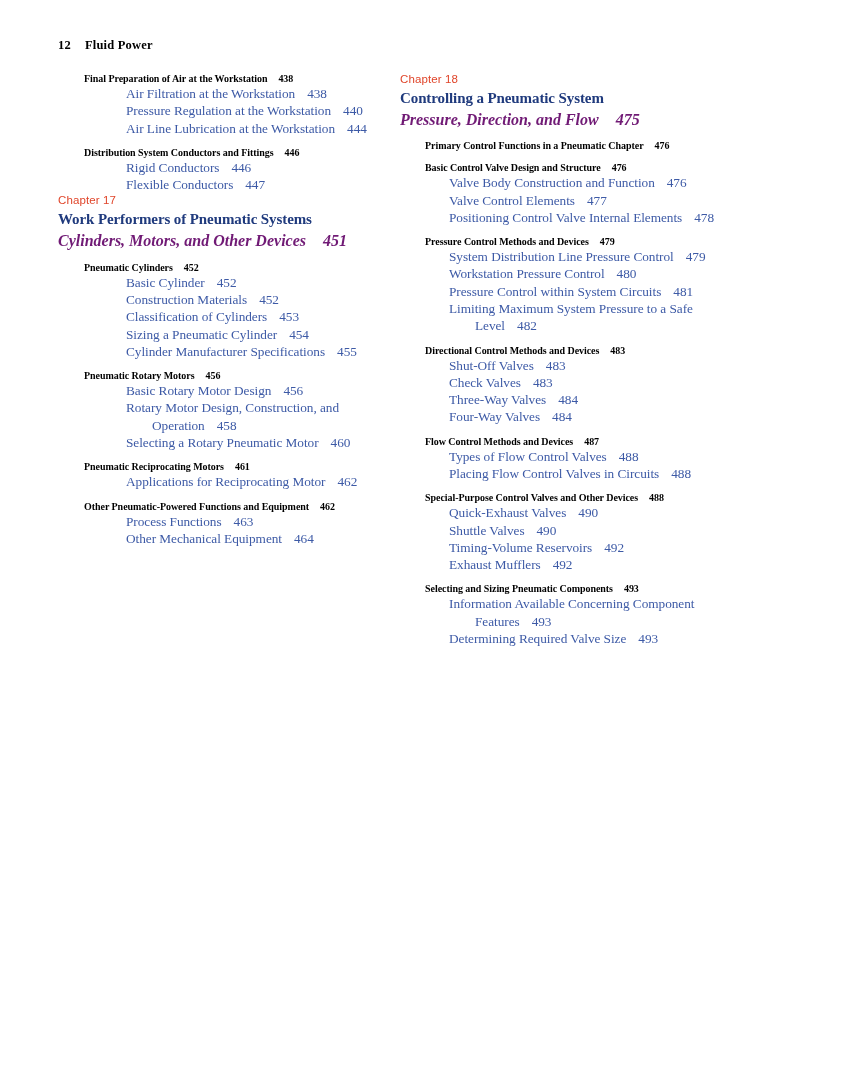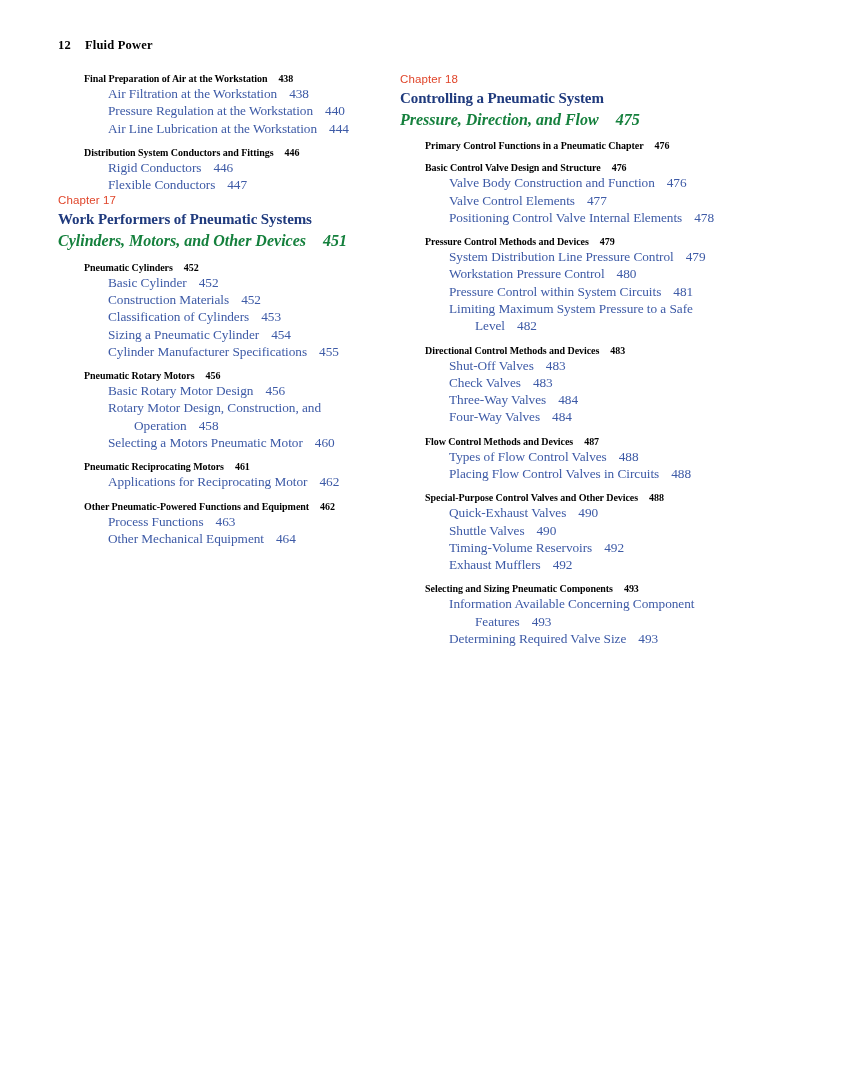"Air Filtration at the Workstation" .lvl2 { margin-left: 50px -> 68px }
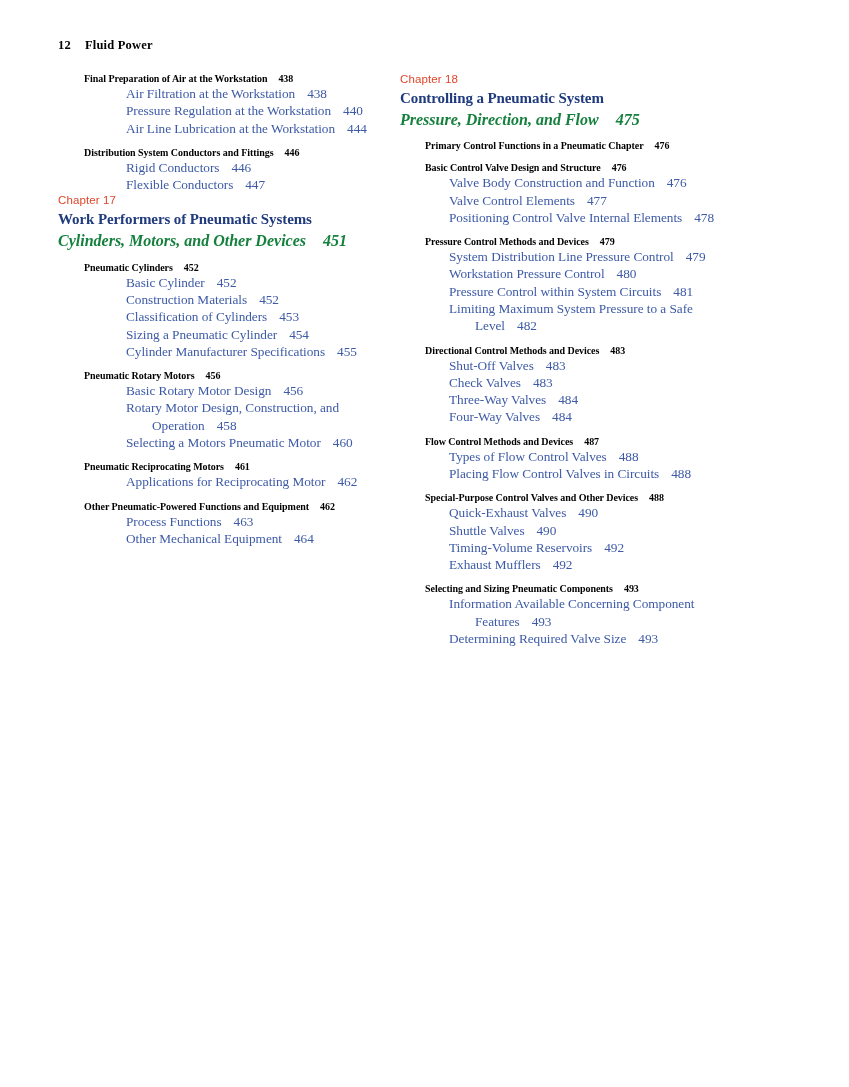"Pressure, Direction, and Flow 475" .chapter-subtitle { color: #15803d -> #701a75 }
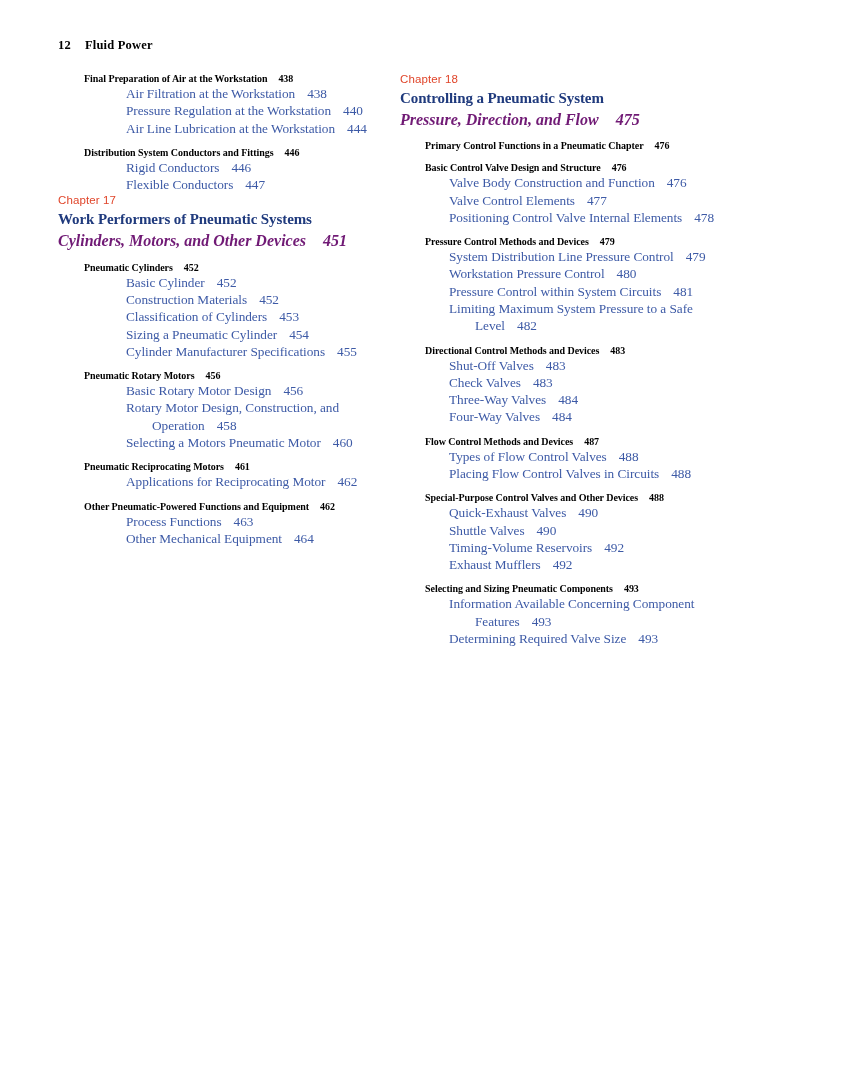"Selecting a Motors Pneumatic Motor" span { text: Motors -> Rotary }
